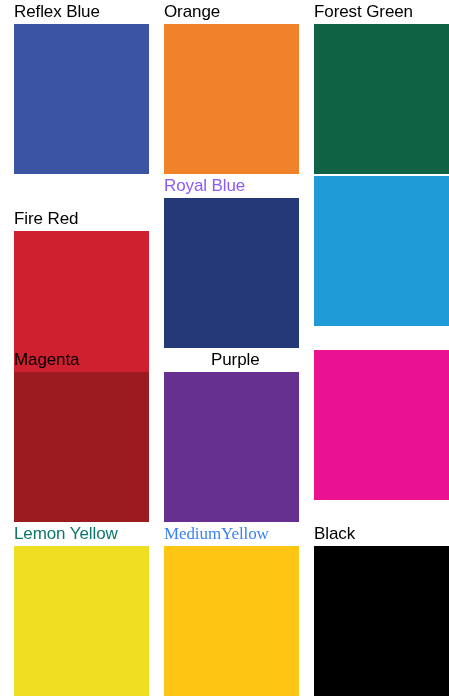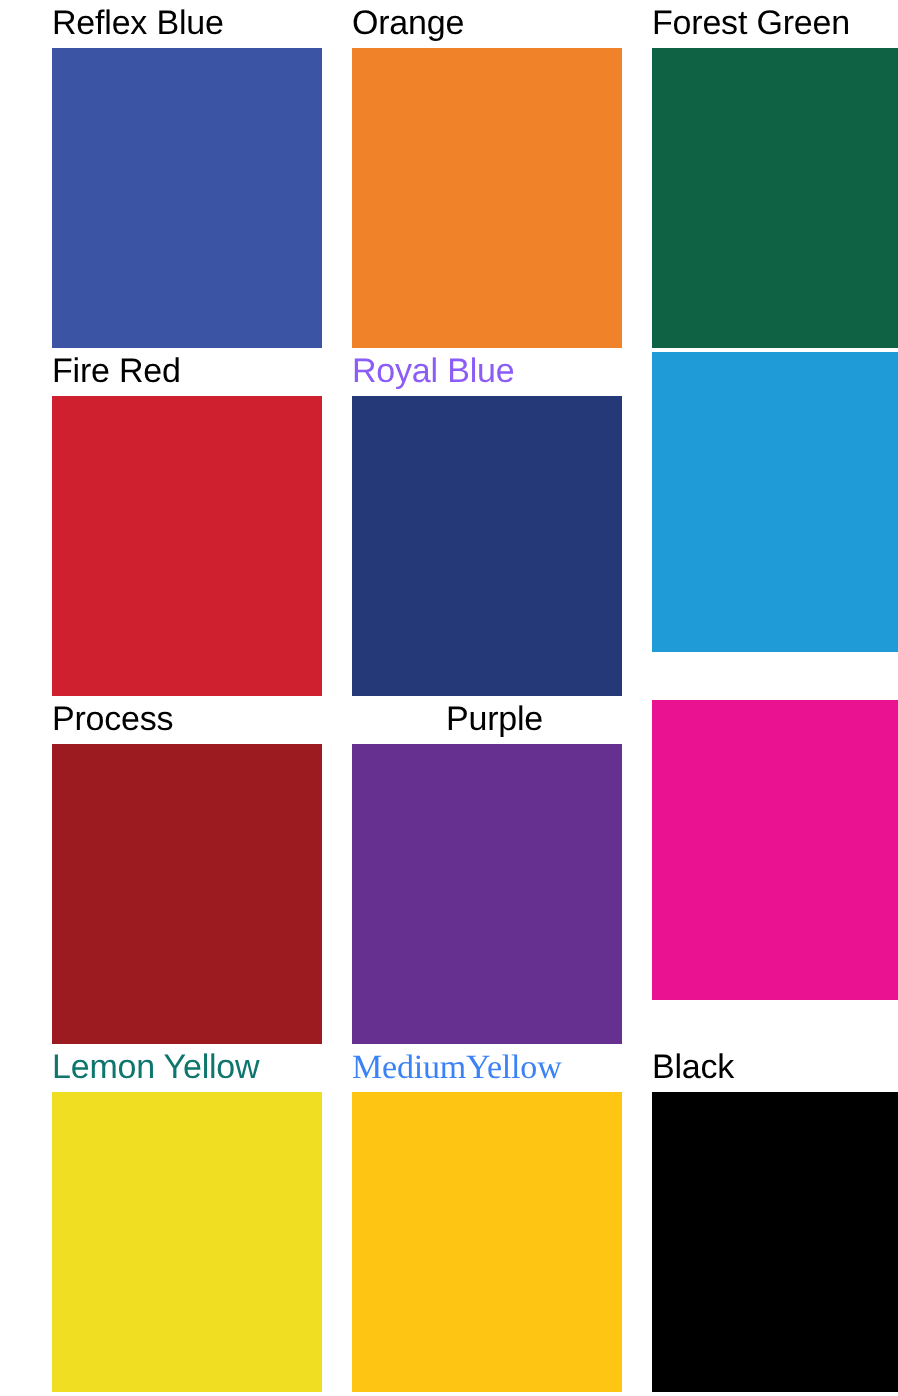"Reflex Blue" #swatch-chart { padding-left: 26px -> 14px }
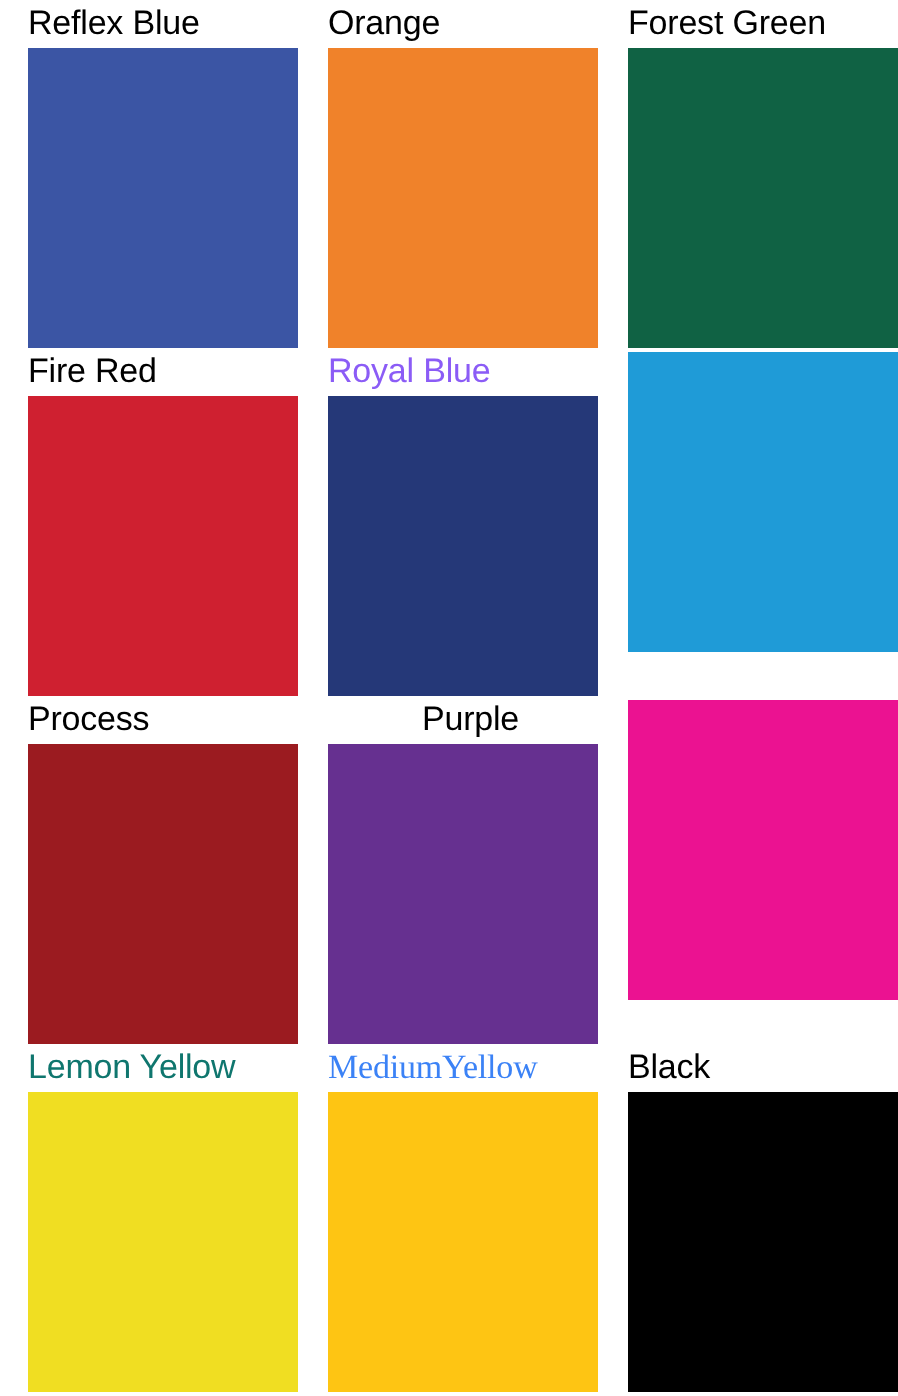"Fire Red" div.swatch-label { margin-top: none -> 33px }
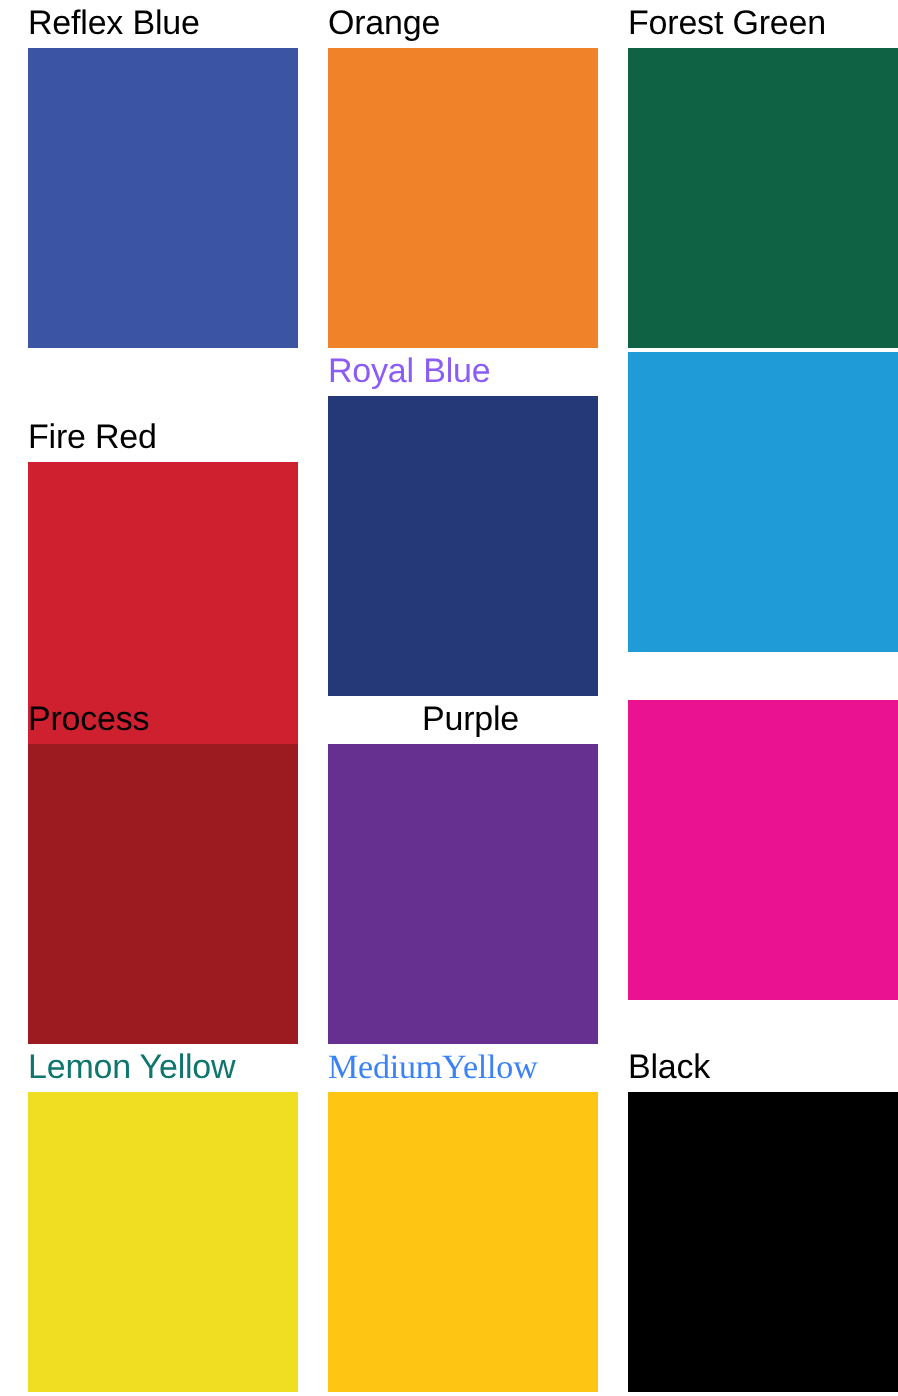"Process" div.swatch-label { text: Process -> Magenta }
